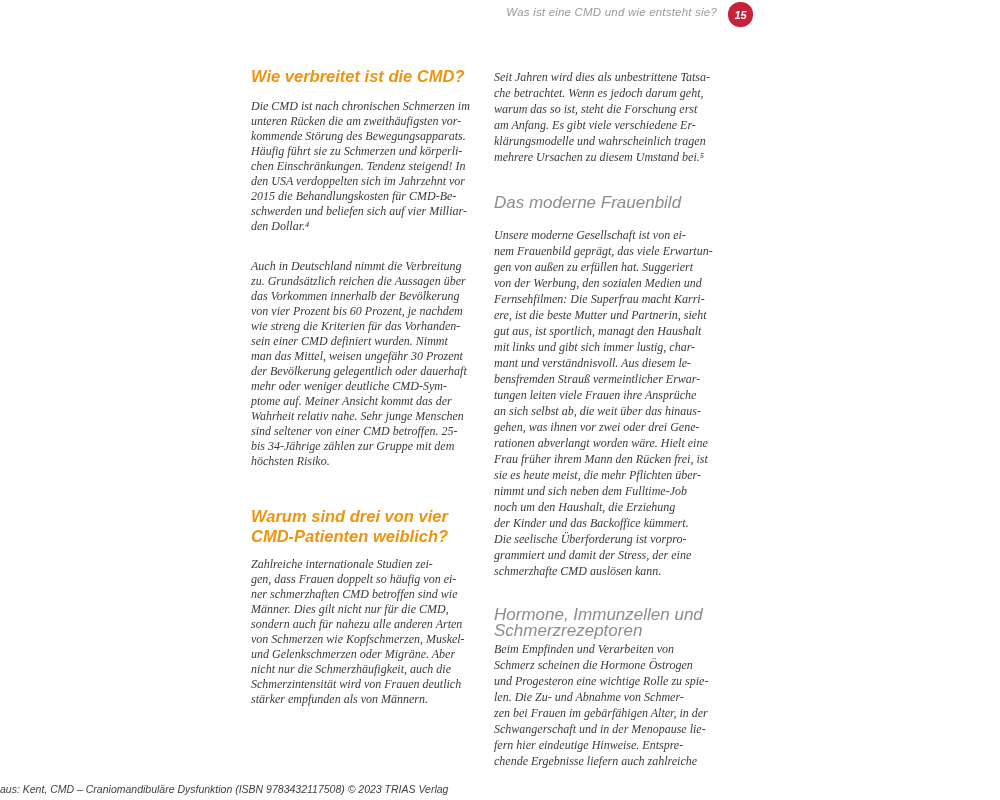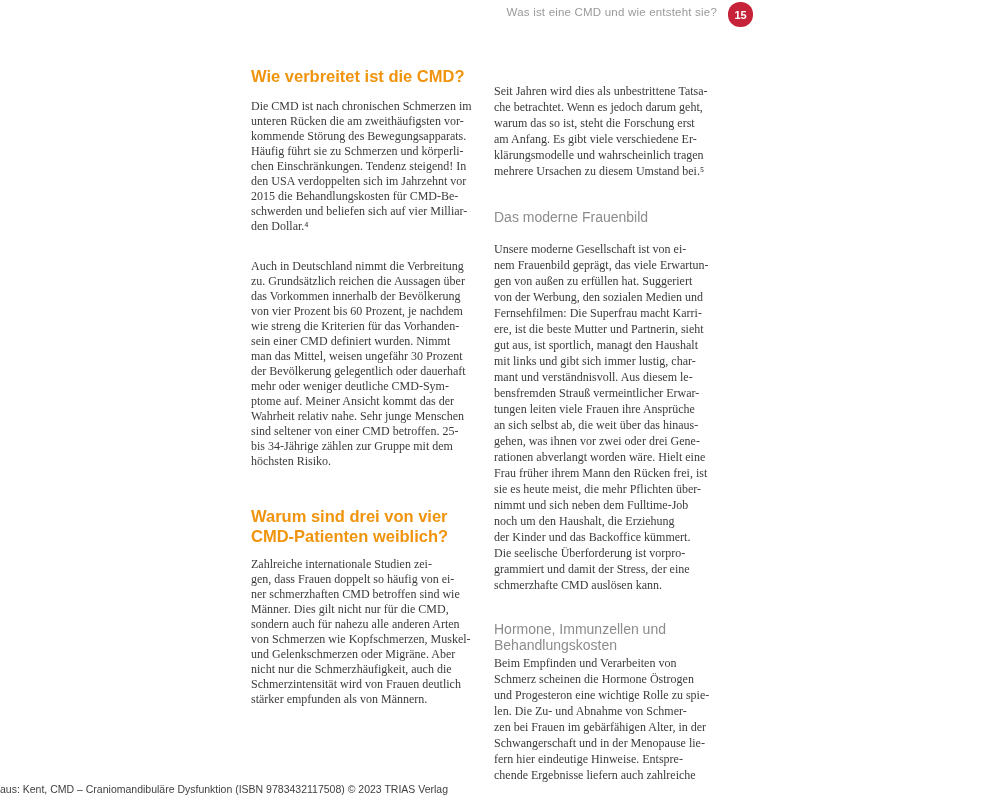"Was ist eine CMD und" .page { font-style: none -> italic }
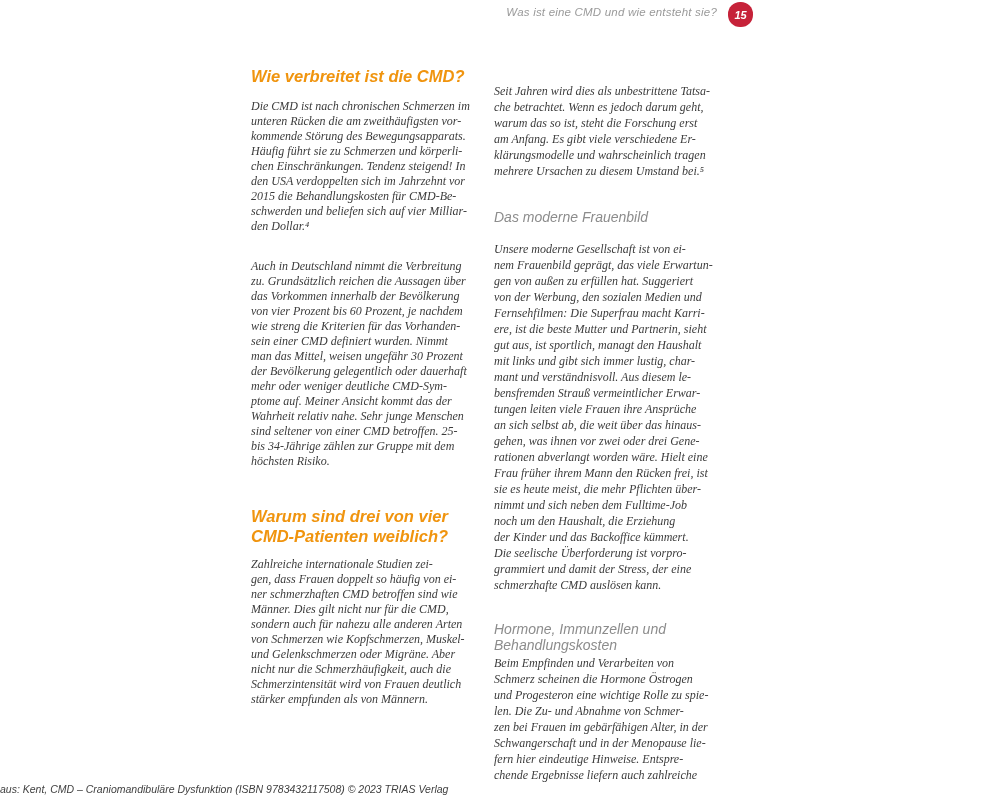"Seit Jahren wird dies als" #rb0 { margin-top: 23px -> 9px }
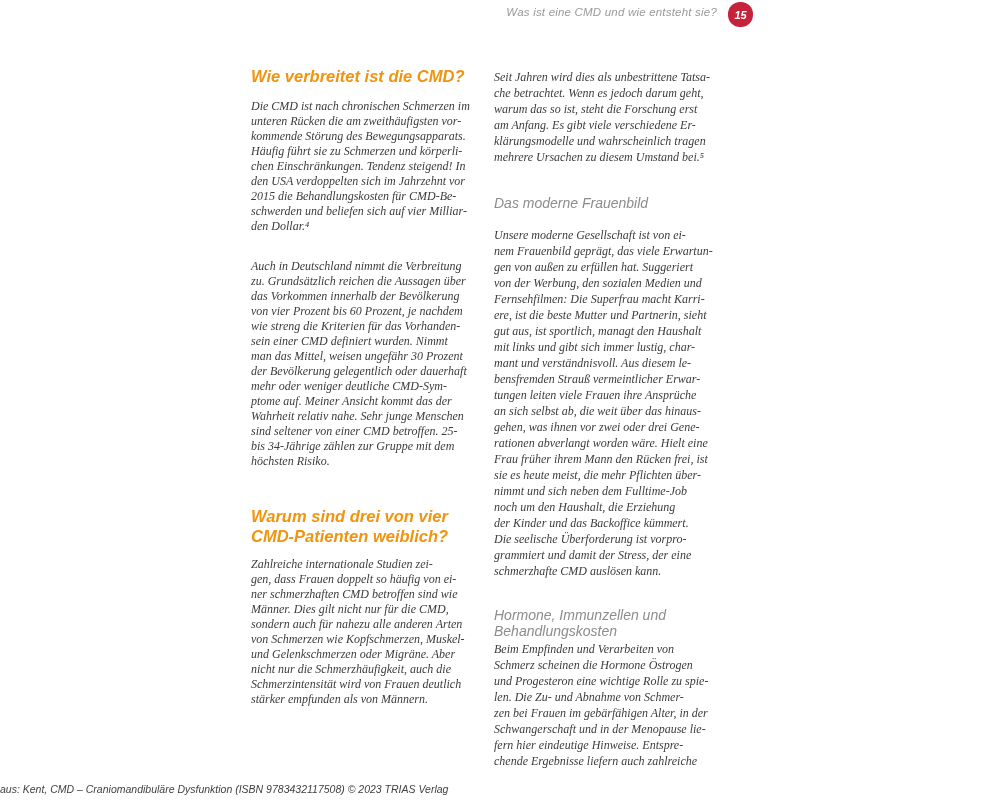"Das moderne Frauenbild" .subheading { font-size: 14px -> 17px }
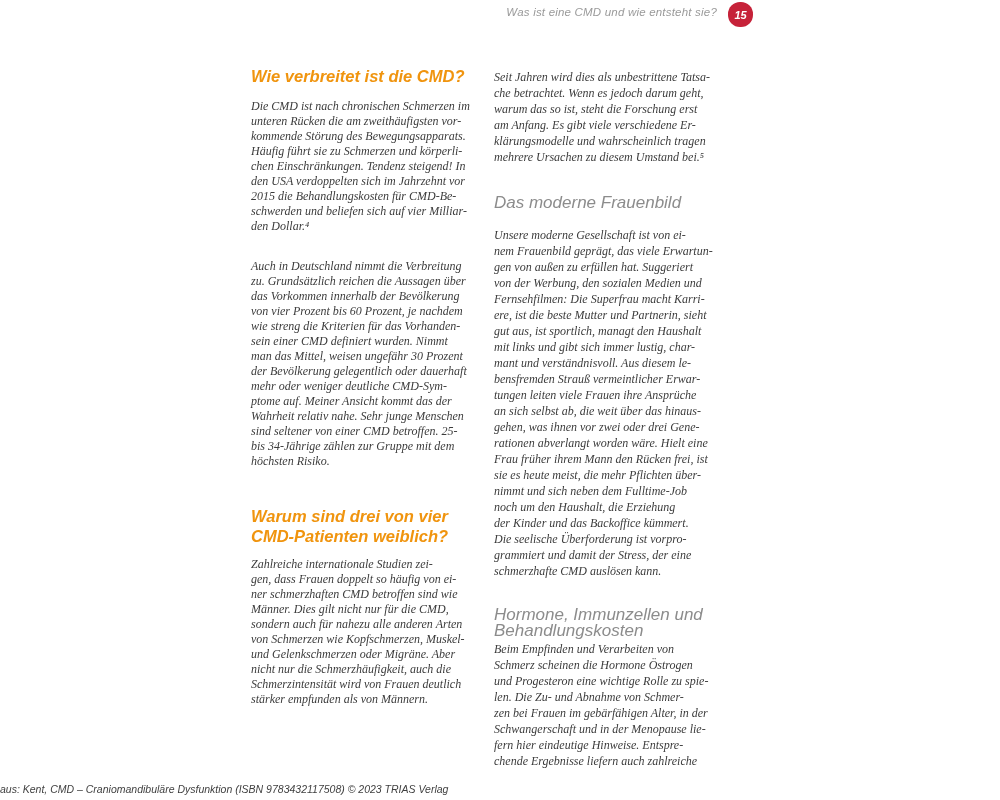"Hormone, Immunzellen und" div.subheading { text: Behandlungskosten -> Schmerzrezeptoren }
